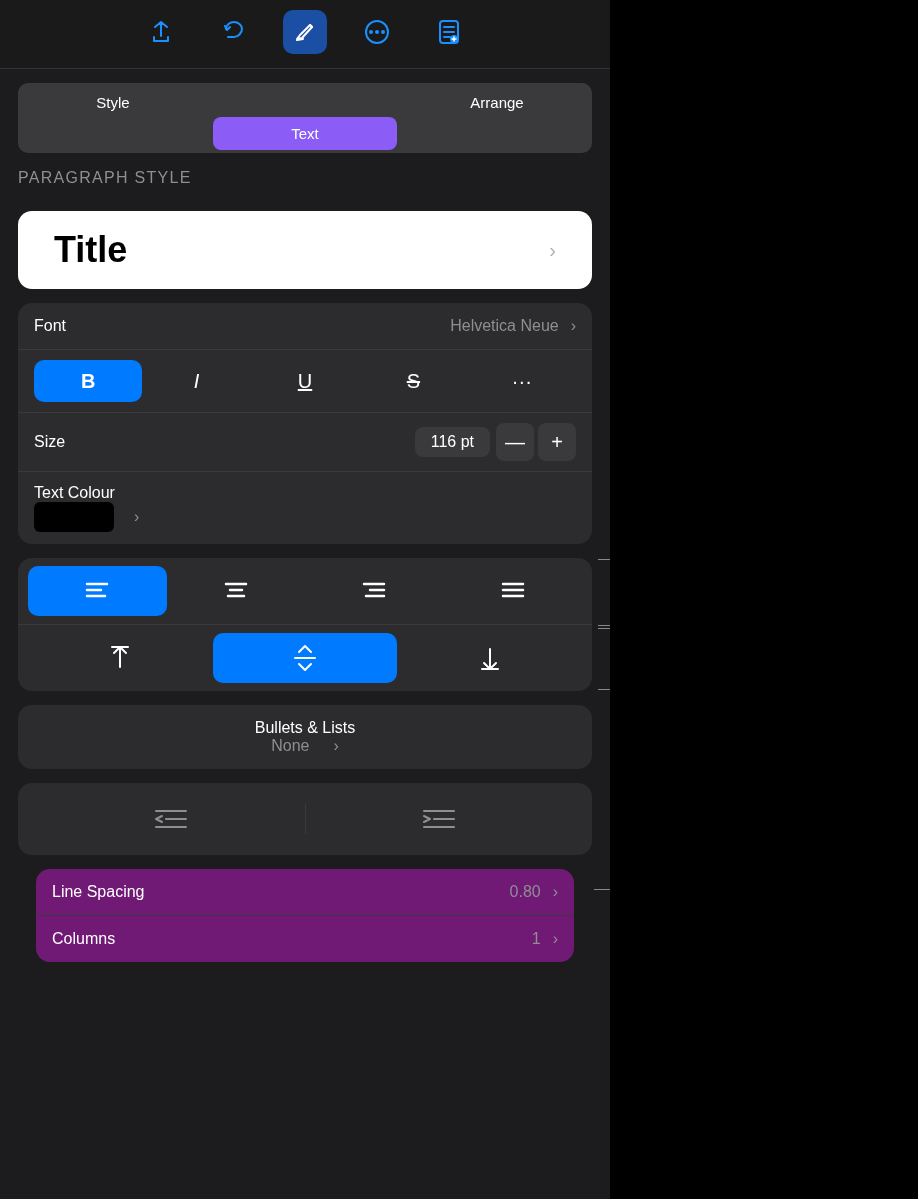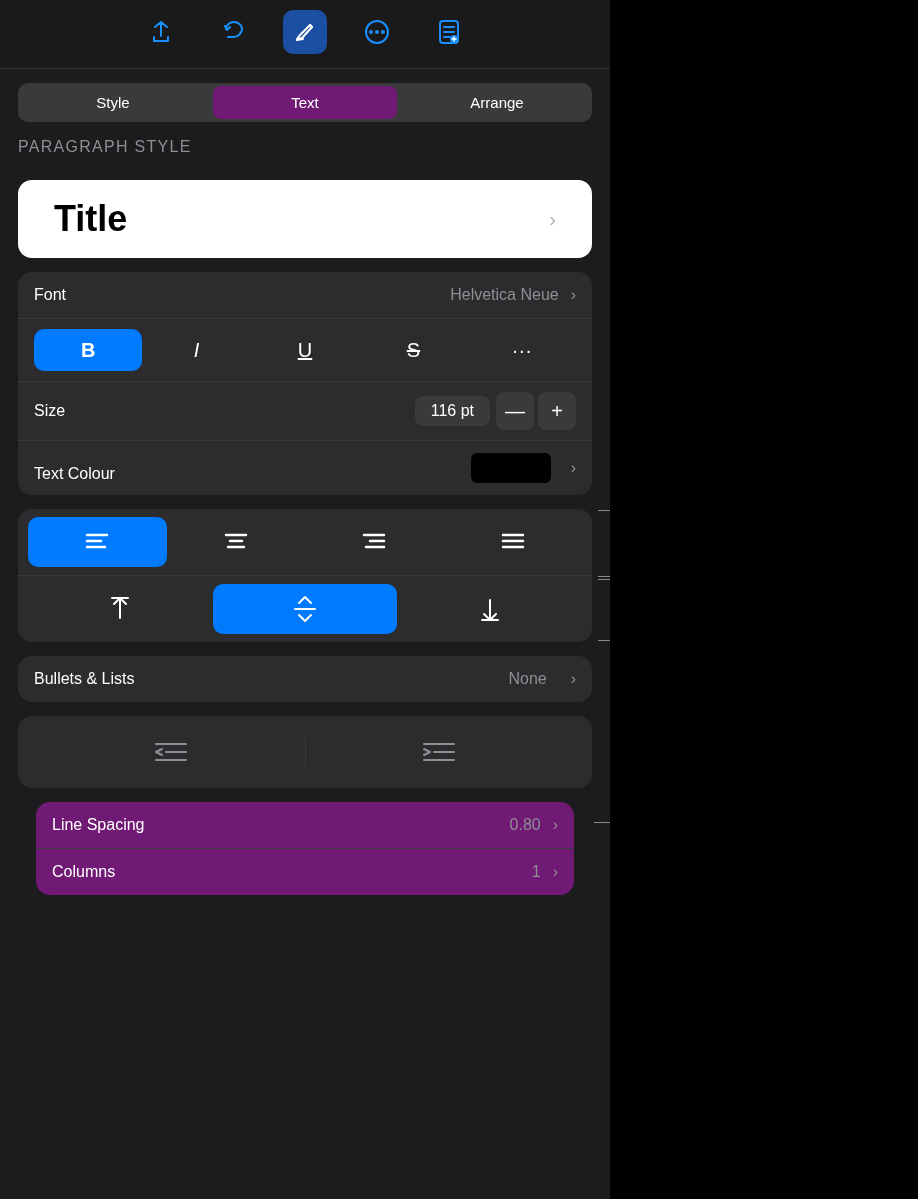"Text" .tab.active { background: #701a75 -> #8b5cf6; margin-top: none -> 31px }
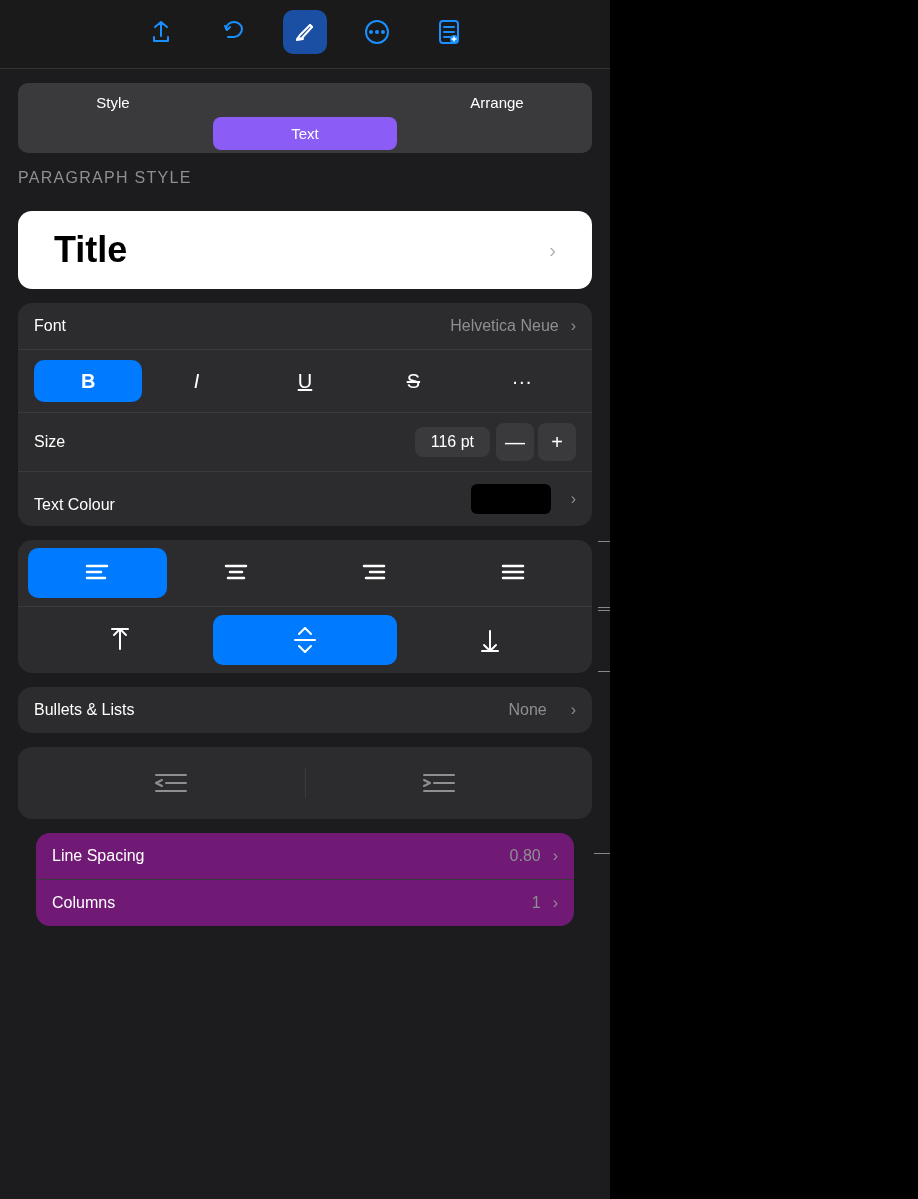"Text Colour" .colour-row { align-items: flex-end -> flex-start; flex-direction: none -> column }
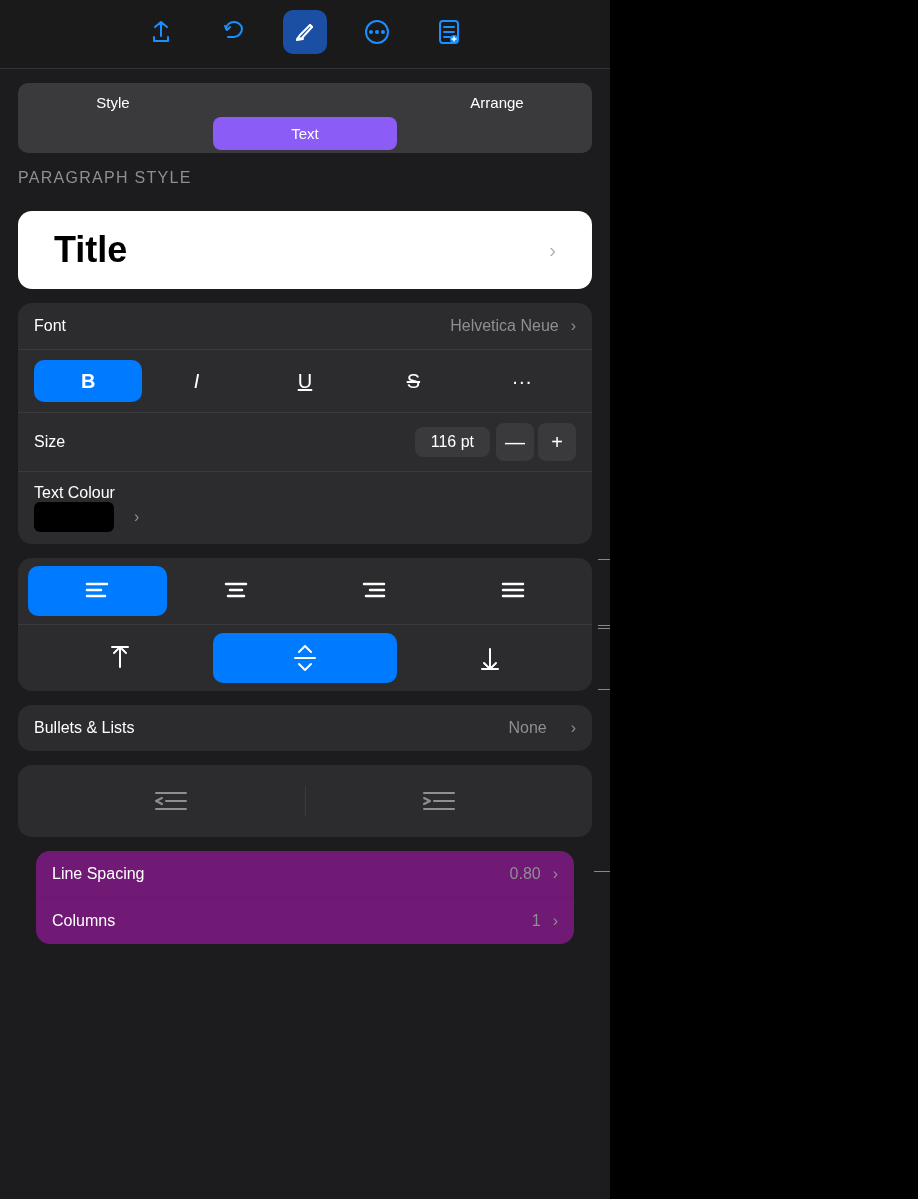"Bullets & Lists" .bullets-row { flex-direction: none -> column }
